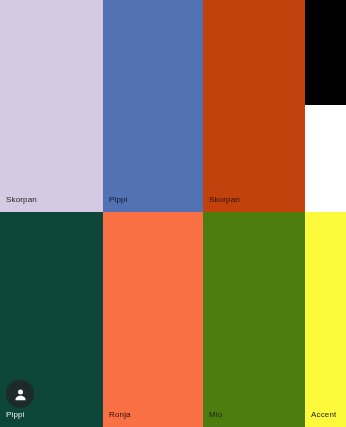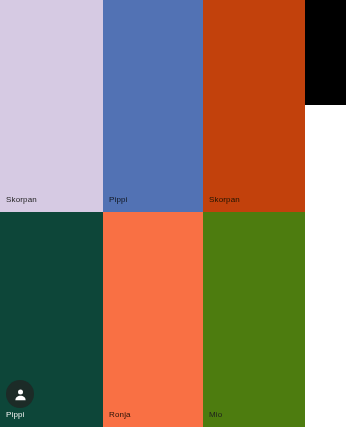"Accent" div.swatch { html: none -> <div> <span>Accent</span> </div> }
